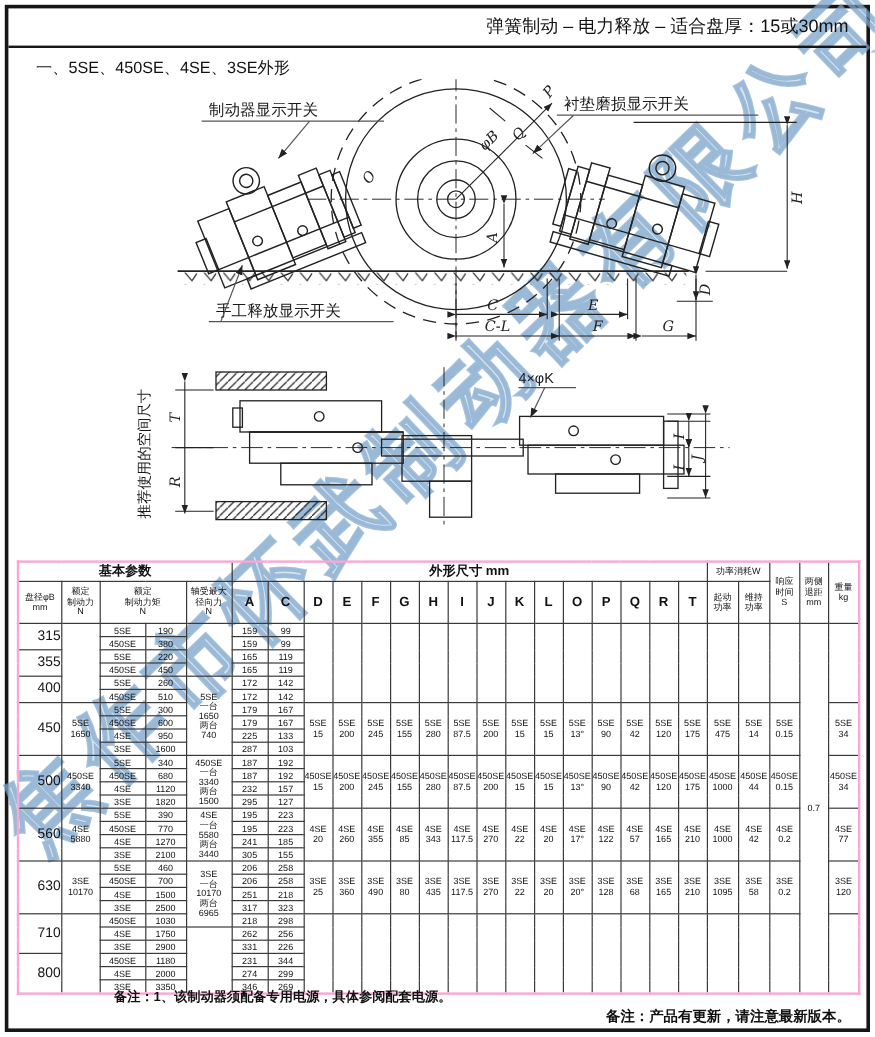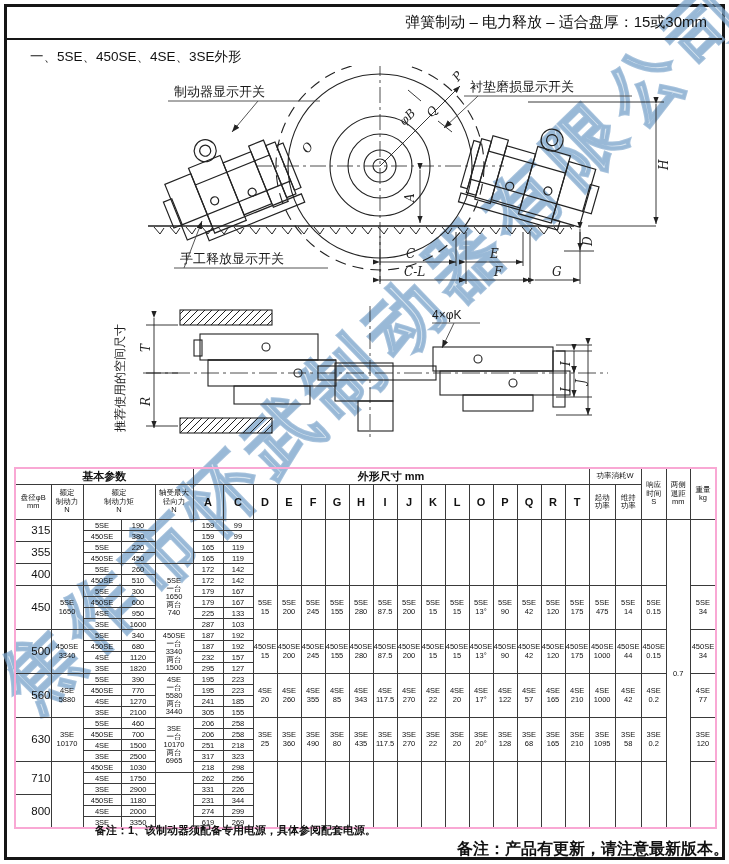"619" td { text: 619 -> 346 }
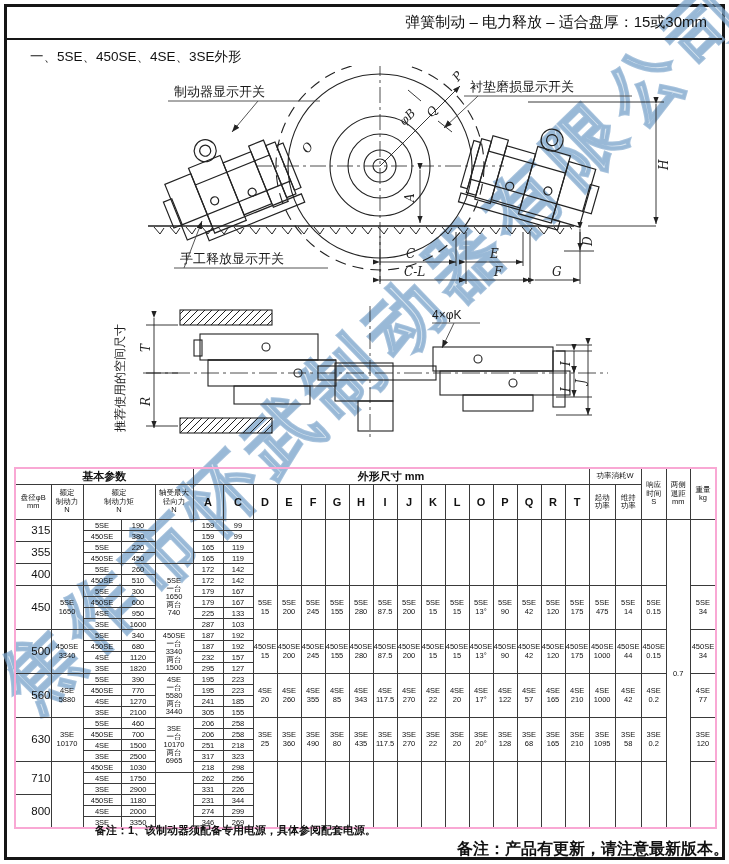"备注：产品有更新，请注意最新版本。" .note-right { font-size: 16px -> 12px; right: 0 -> 20px }
